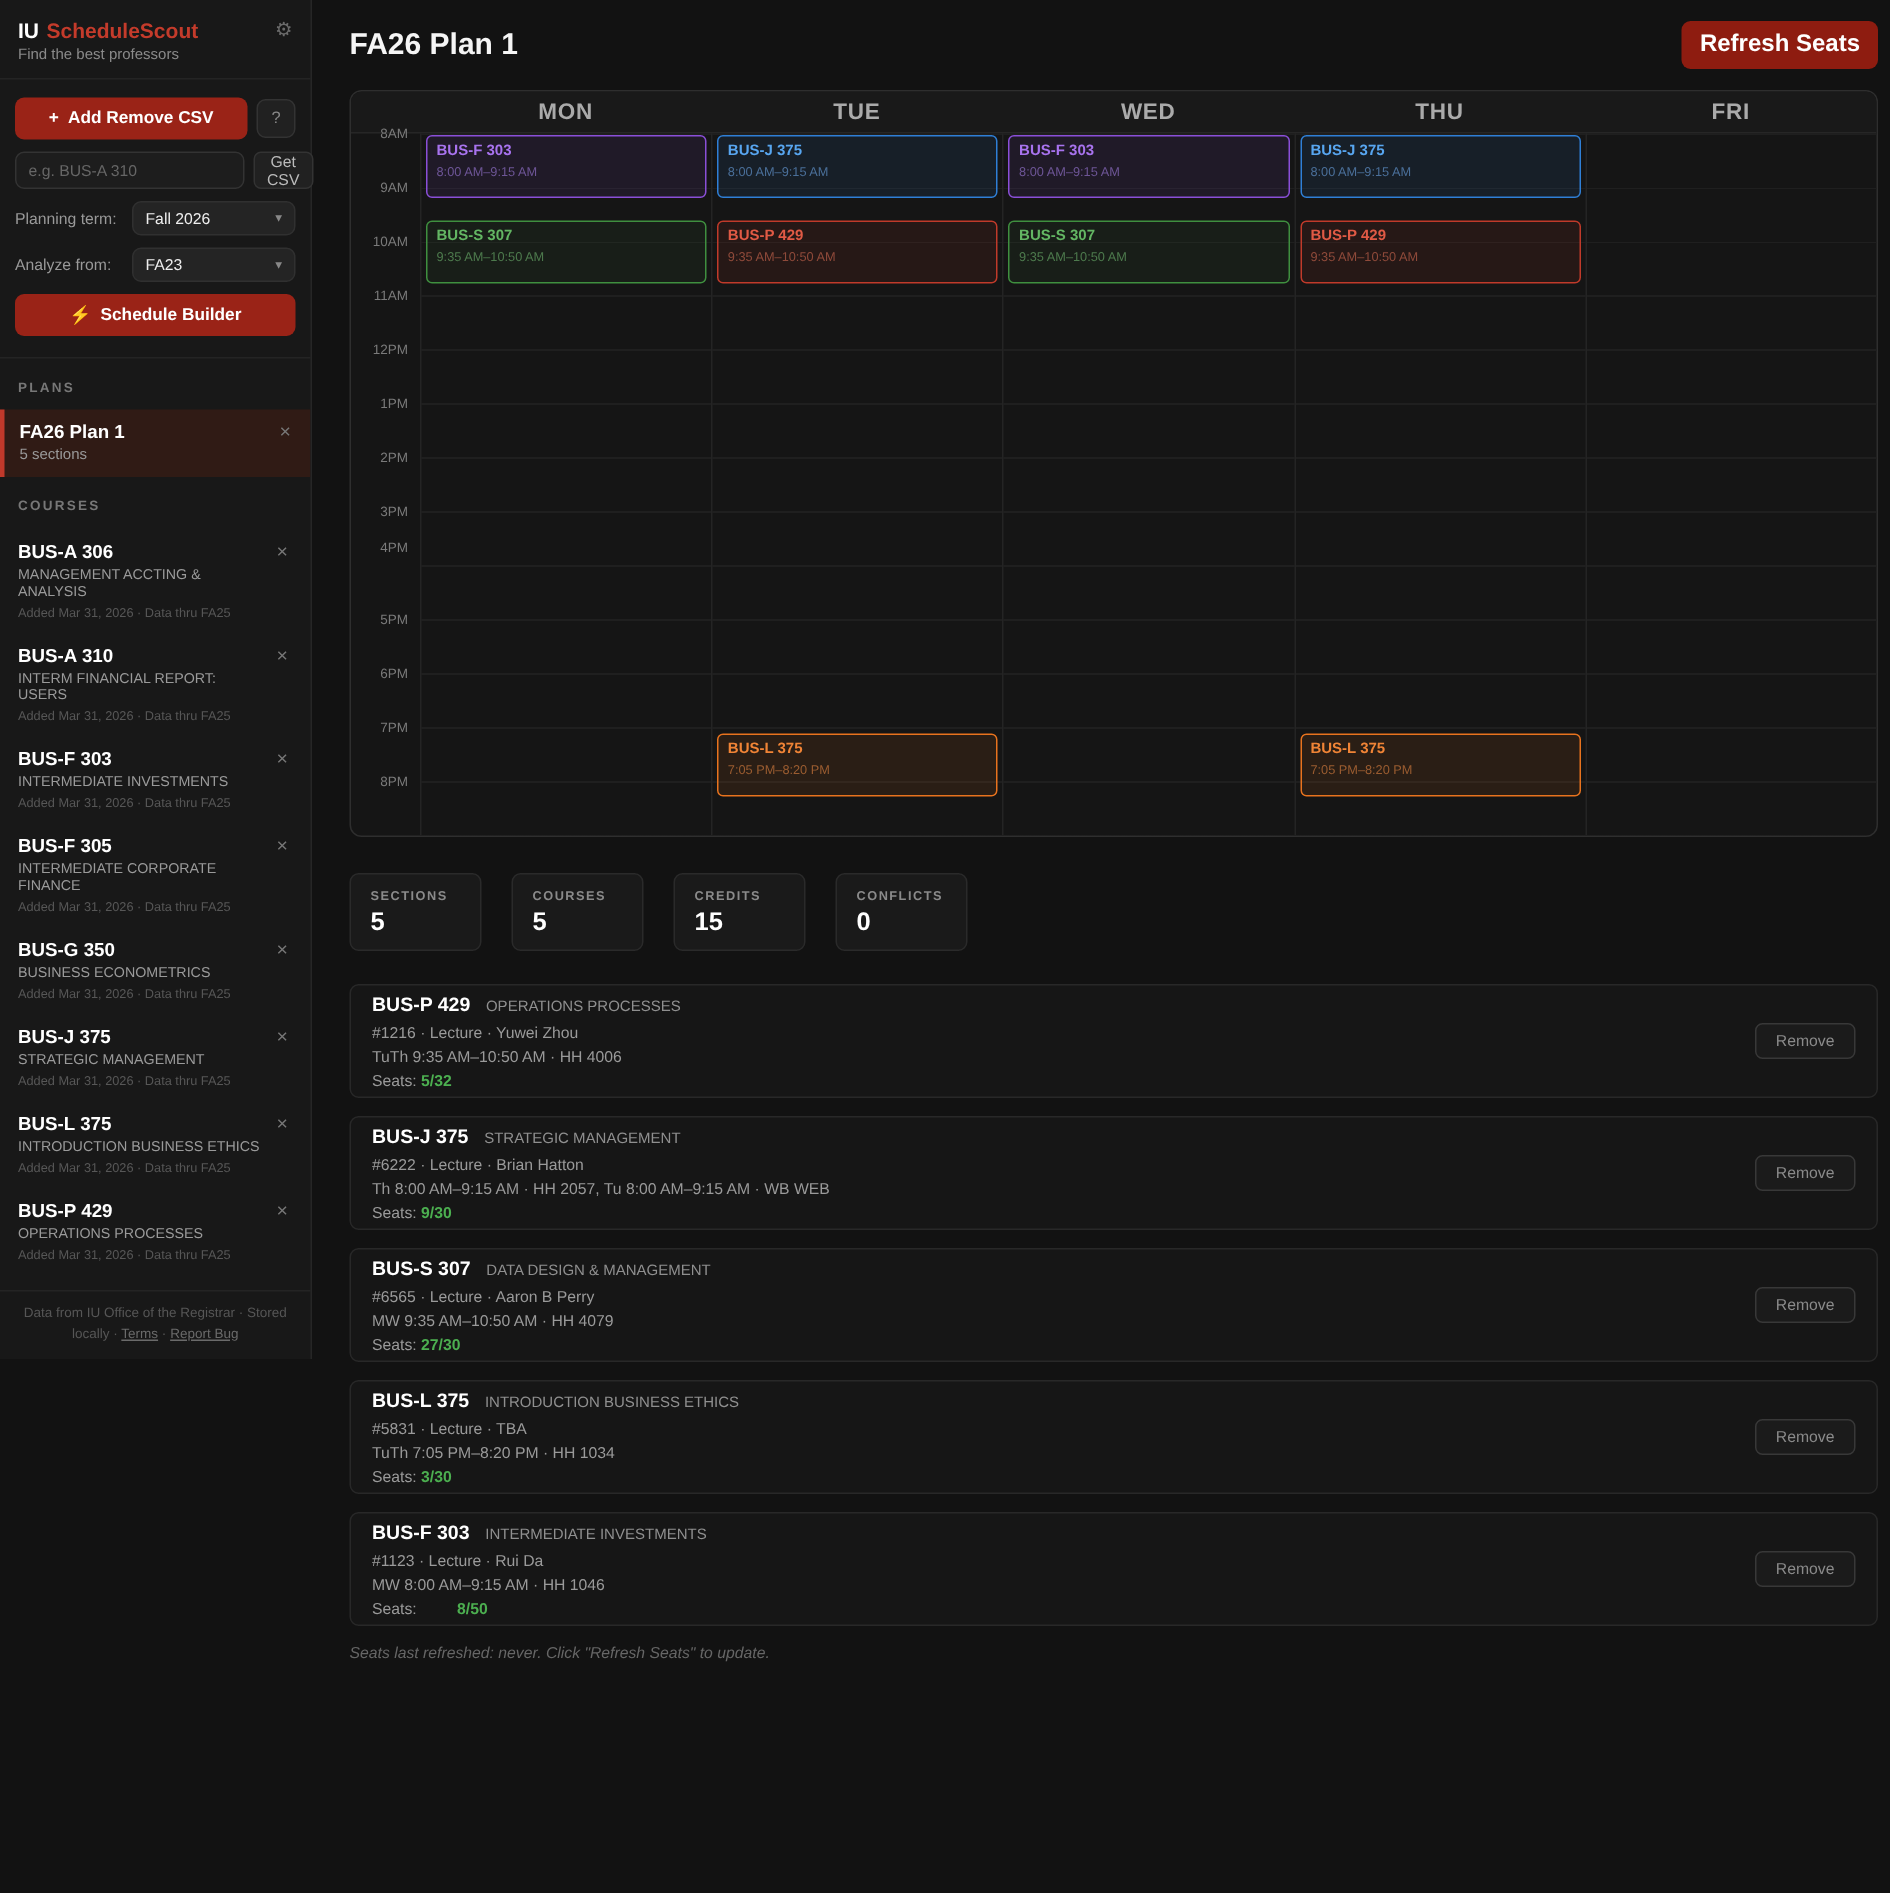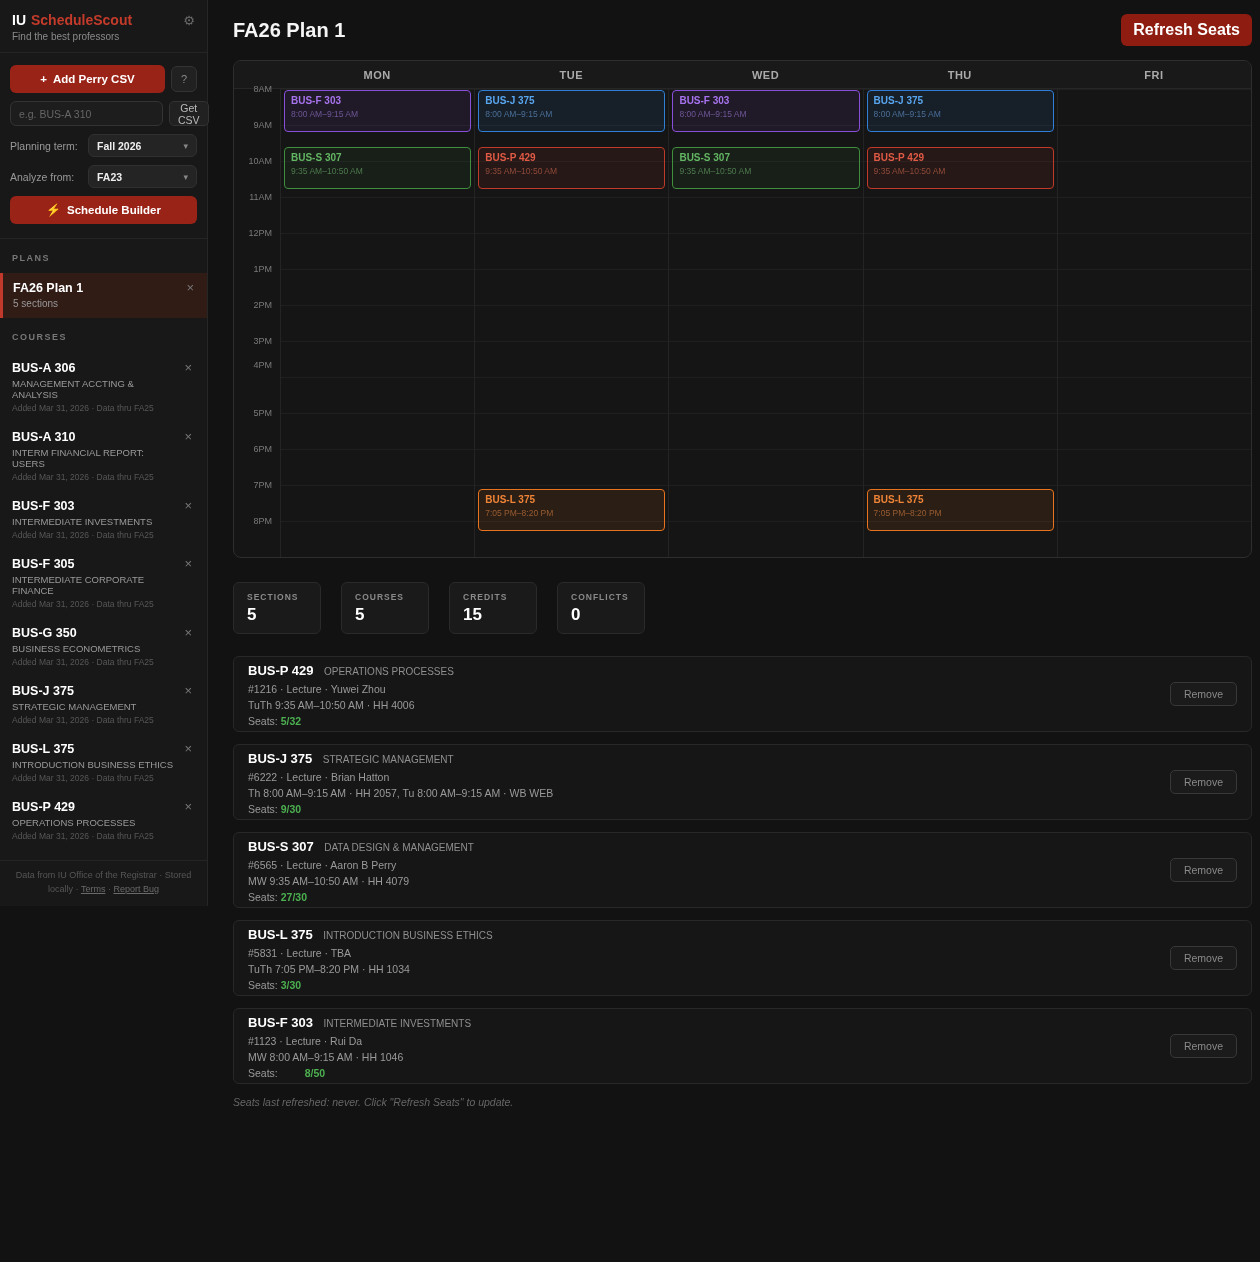"Add Perry CSV" span { text: Perry -> Remove }
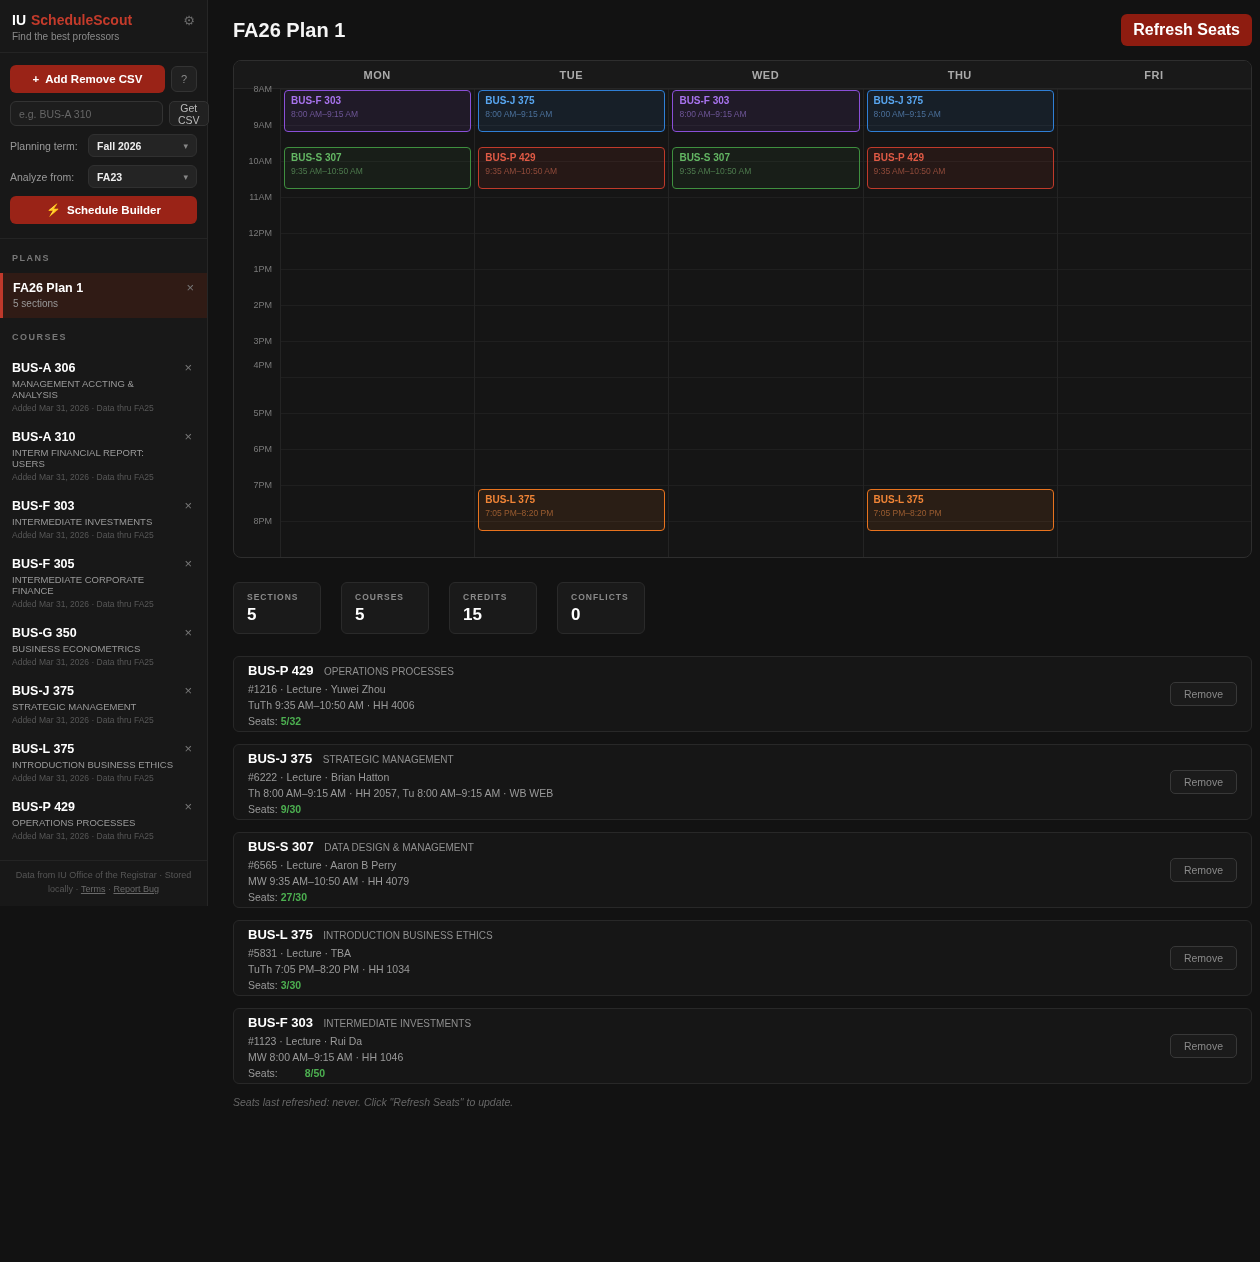"MON" .day-name { font-size: 11px -> 15px }
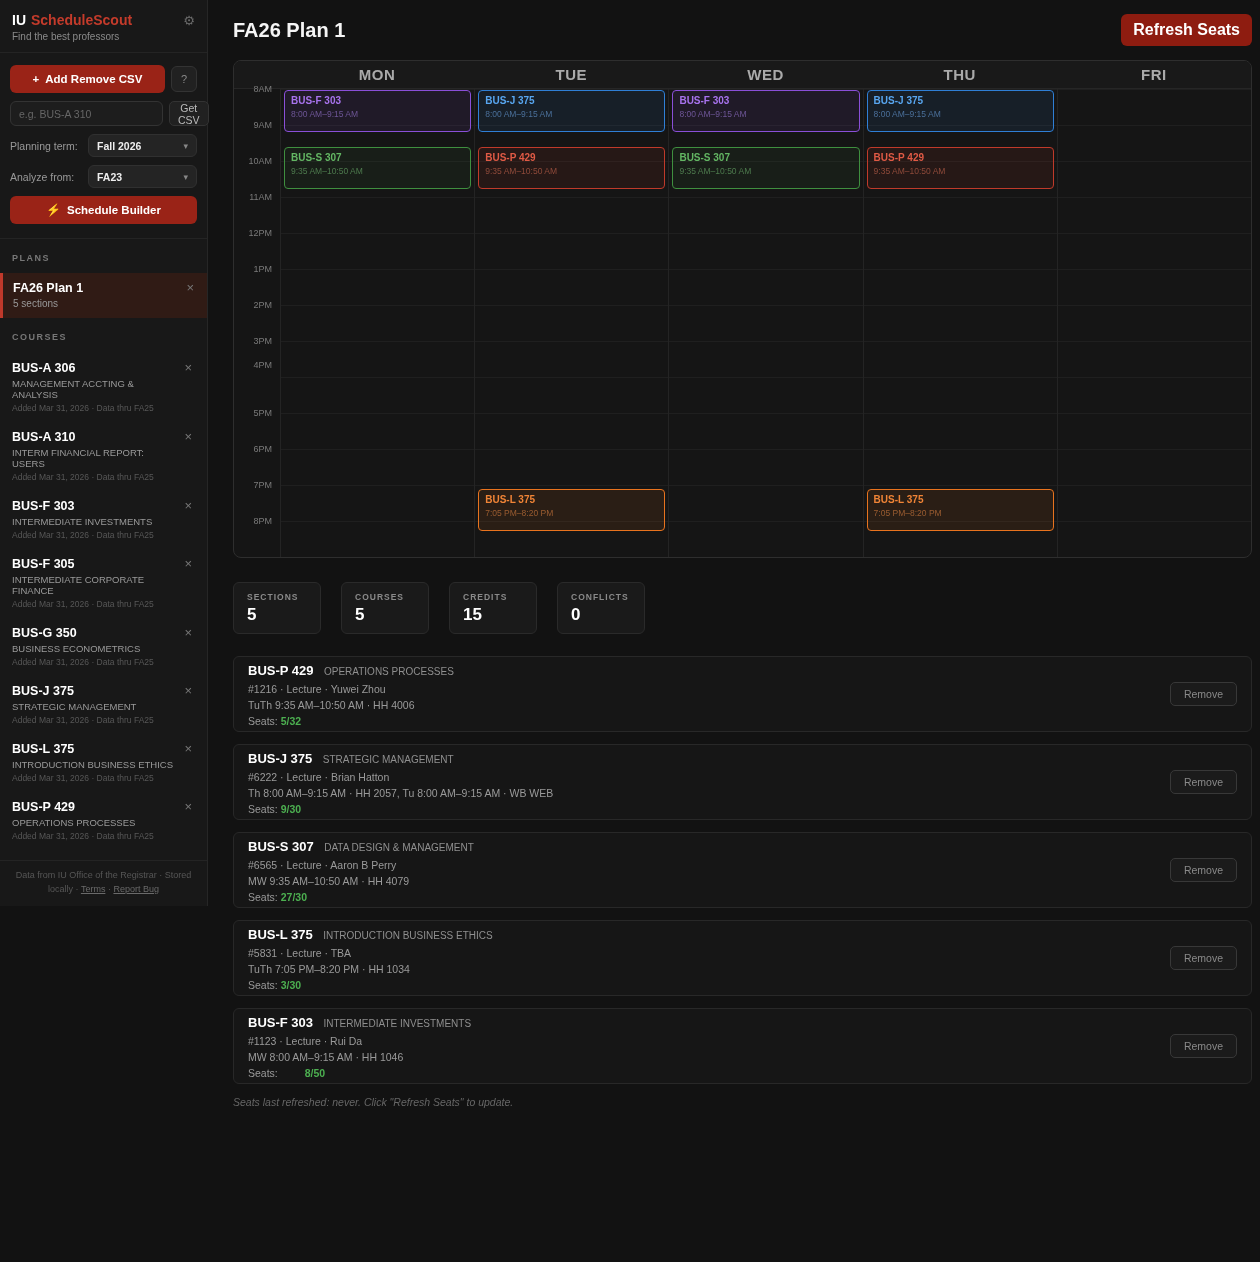"Fall 2026" .select .sel-val { font-weight: bold -> normal }
